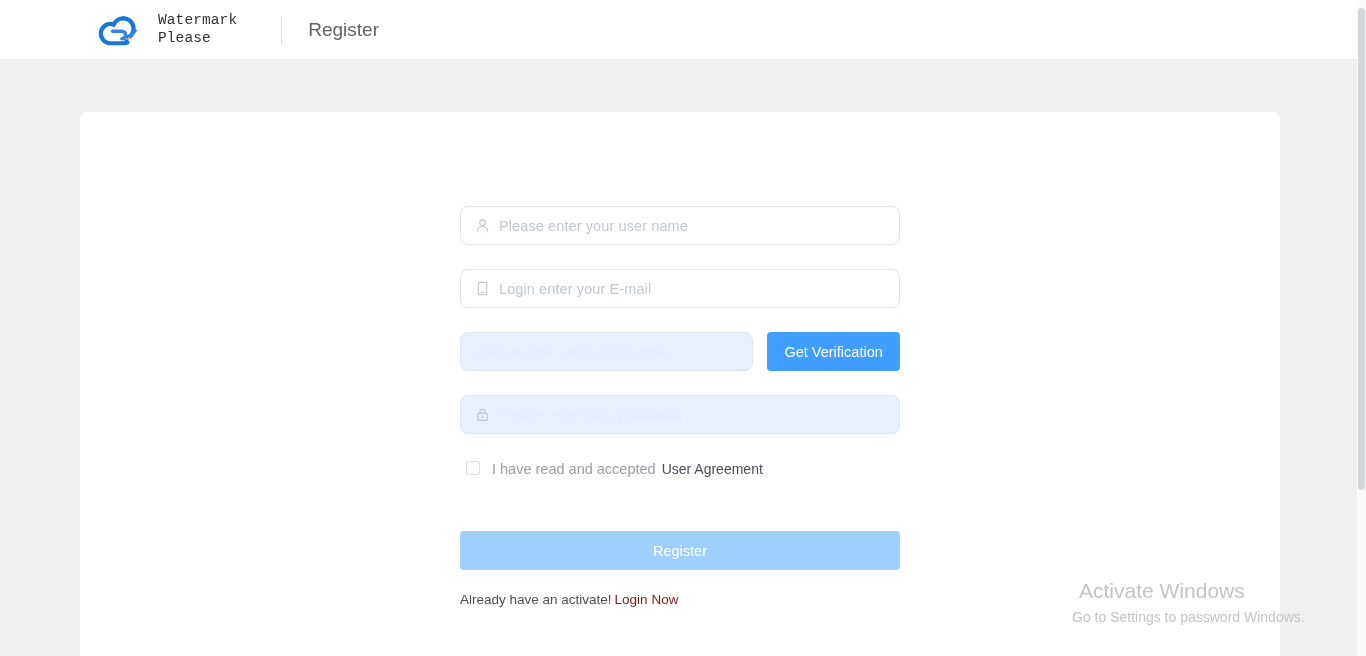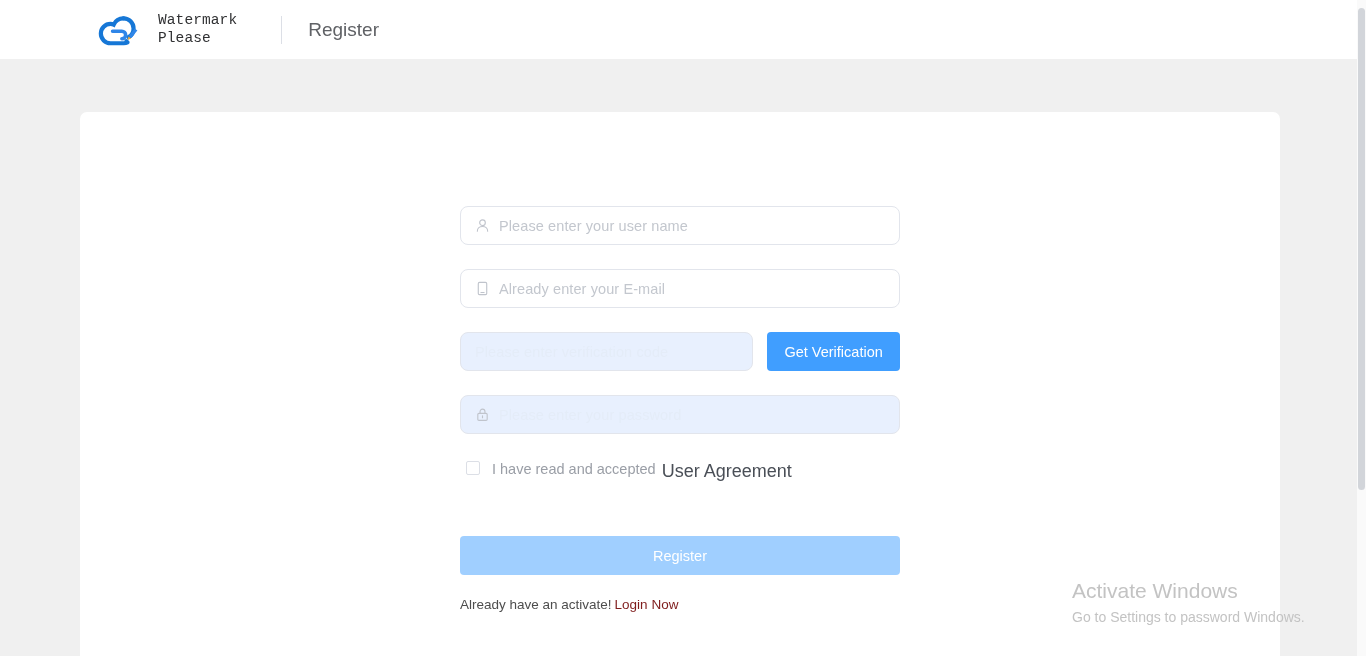"Already enter your E-mail" span.placeholder { text: Already -> Login }
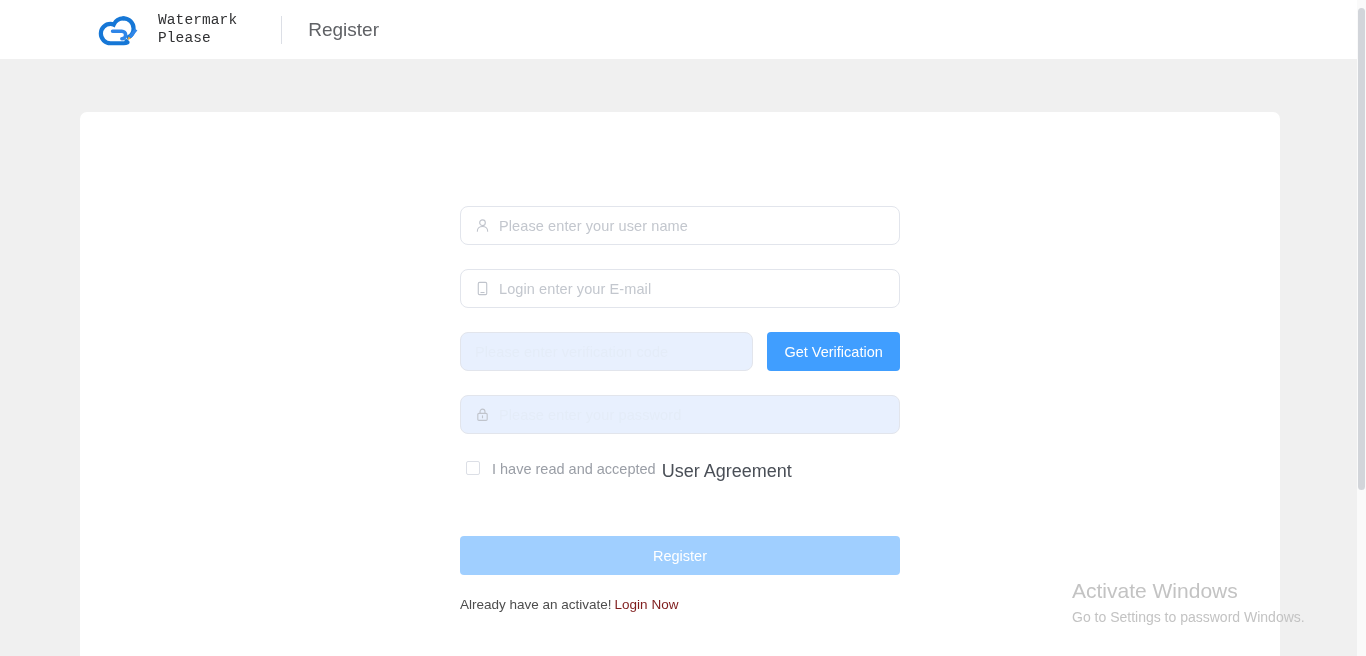"User Agreement" .agree-link { font-size: 18px -> 14px }
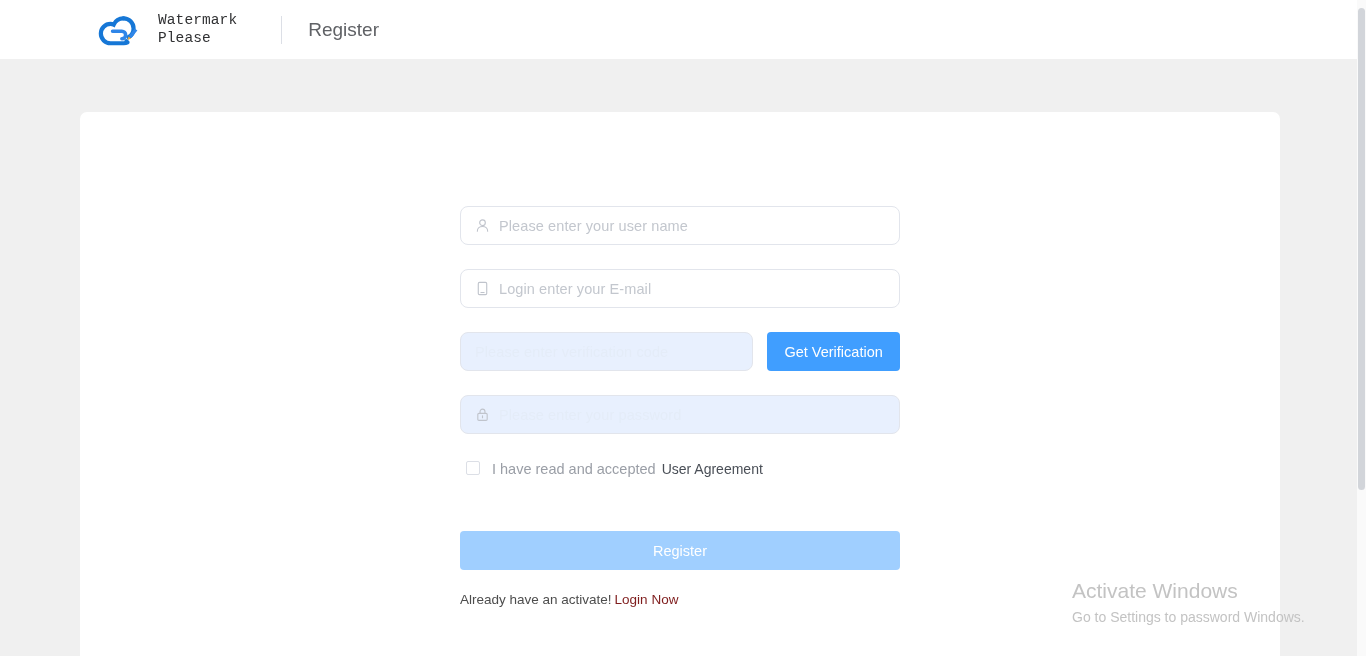"Activate Windows" .wm-title { margin-left: none -> 7px }
